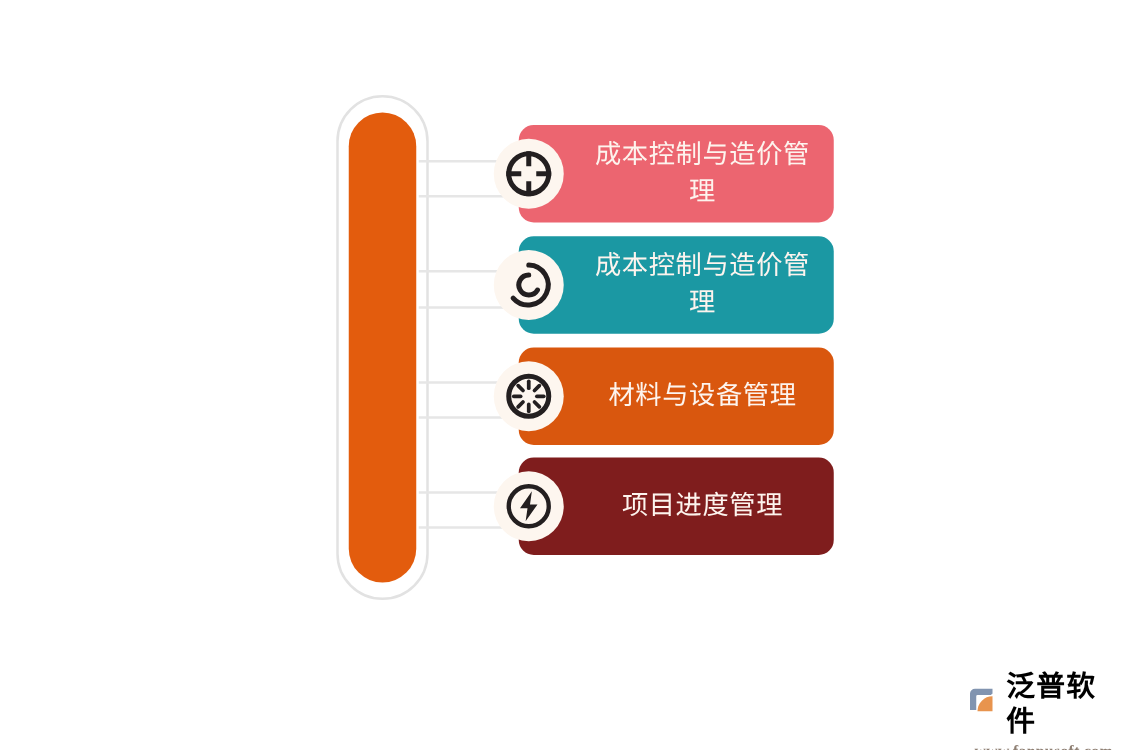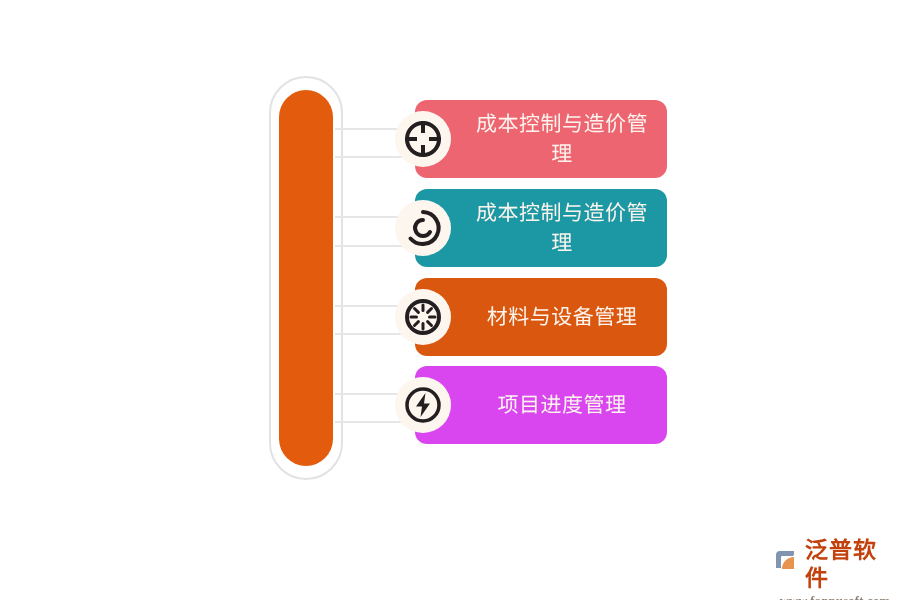"项目进度管理" div.item-card { background: #d946ef -> #7f1d1d }
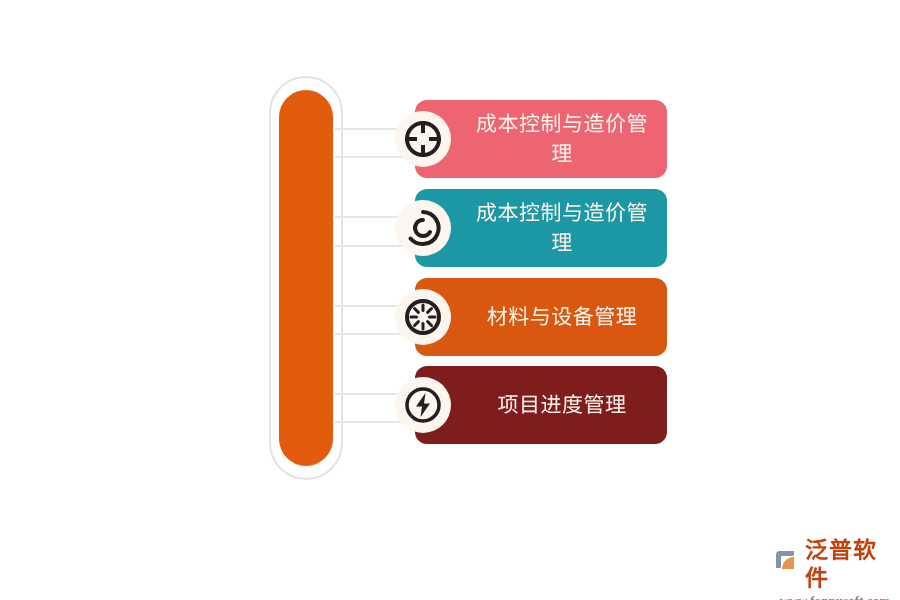"泛普软件" .logo-name { color: #c2410c -> #000000 }
